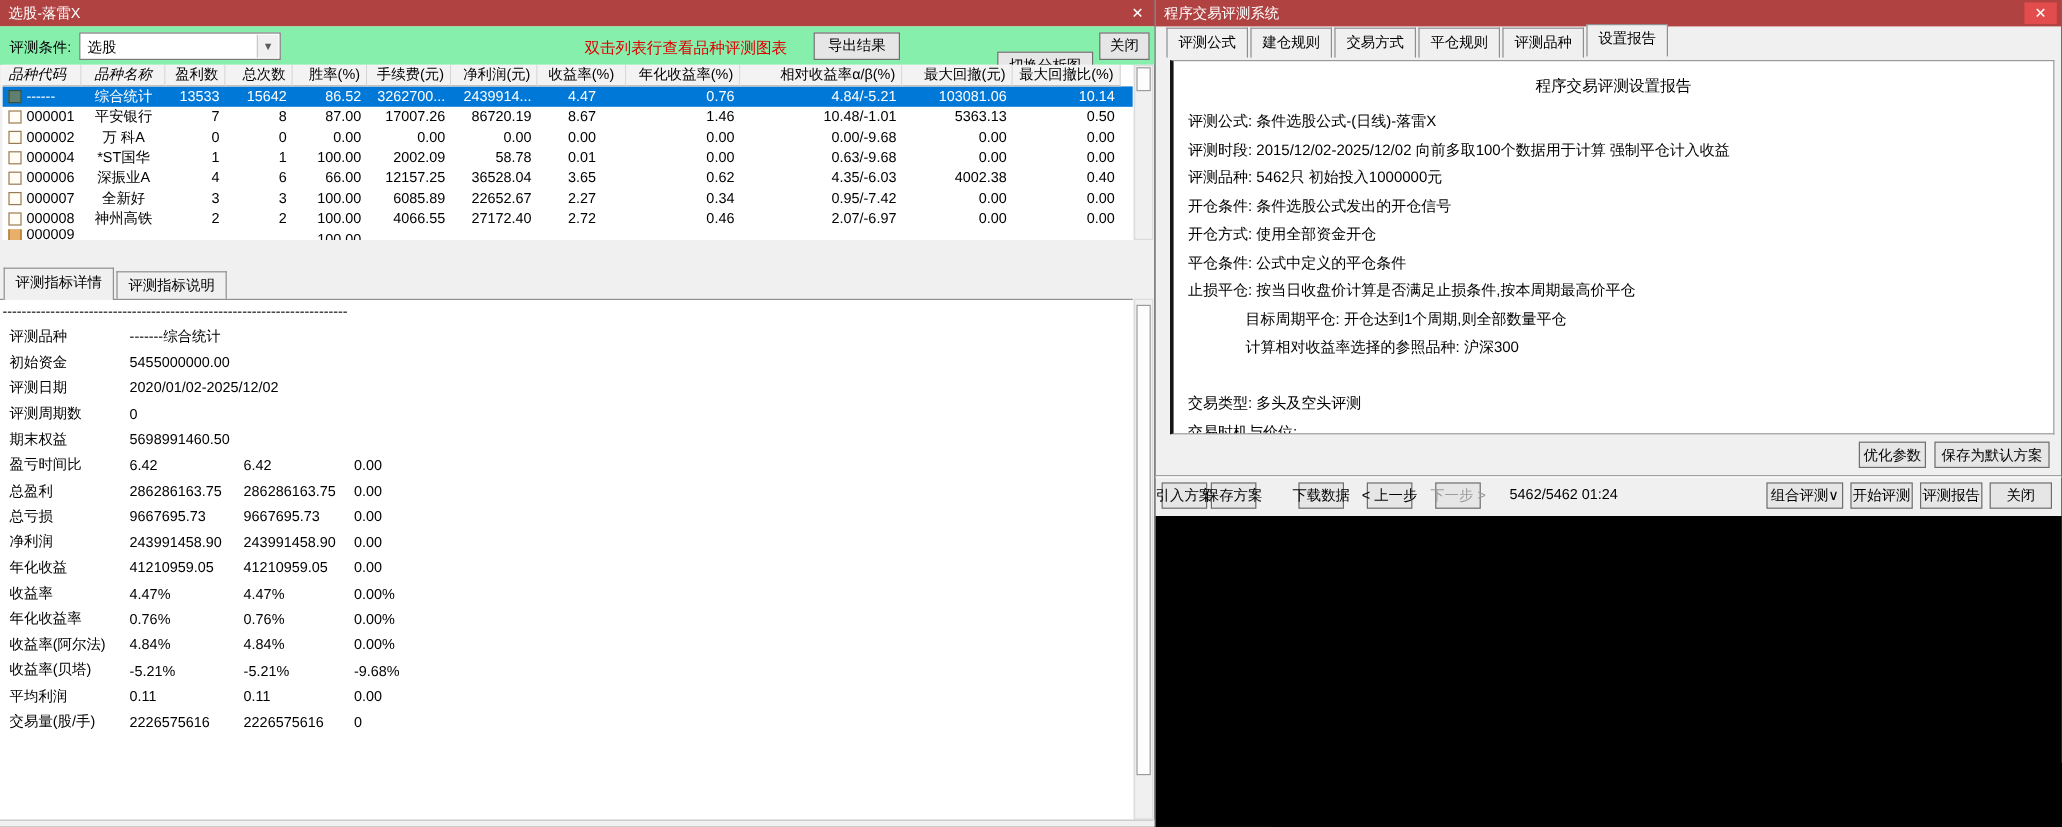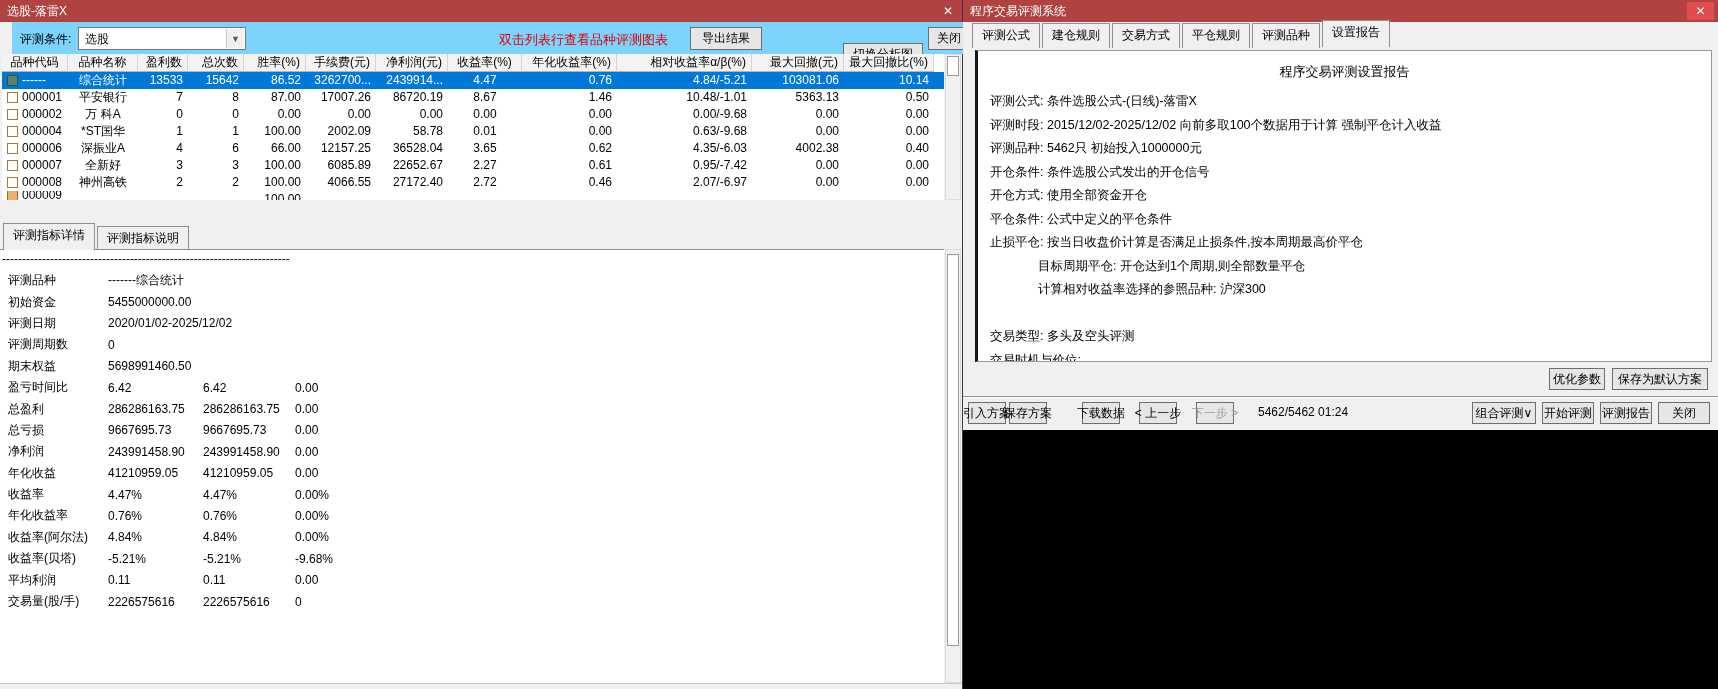"评测条件:" #toolbar { background: #7dd3fc -> #86efac; left: 12px -> 0 }
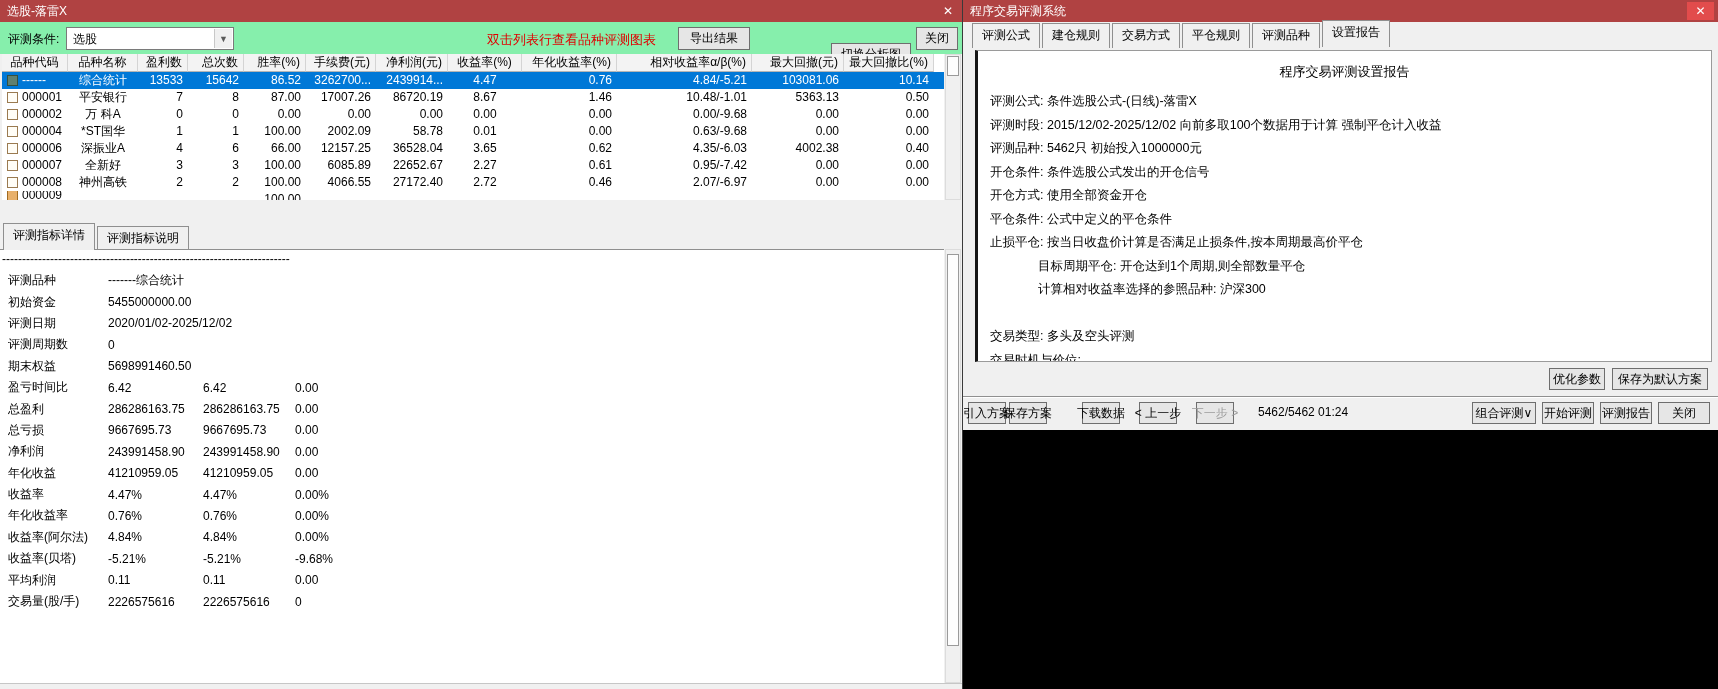"品种代码" .th.c0,.th.c1 { font-style: none -> italic; text-align: center -> none }
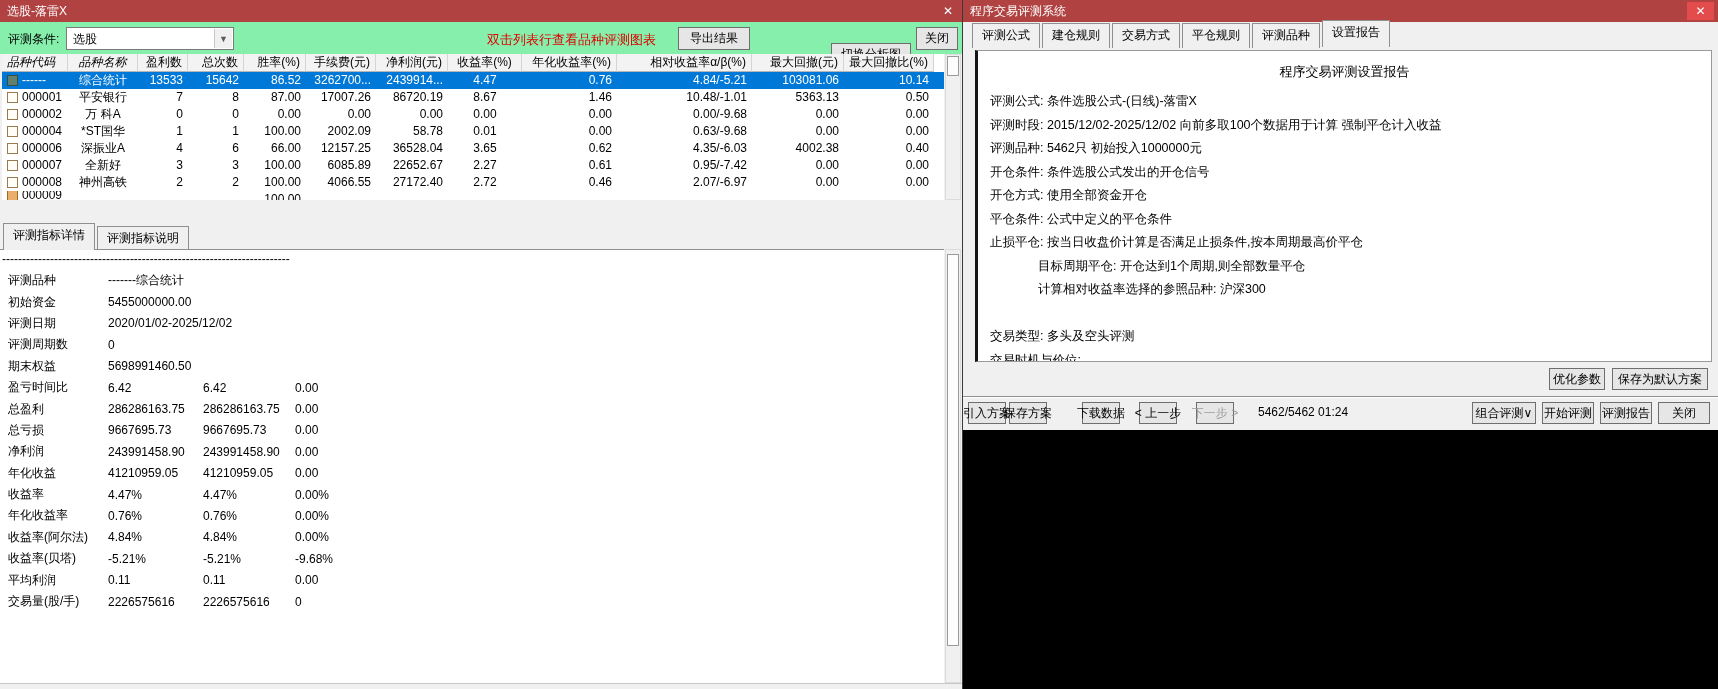"0.61" div.td { text: 0.61 -> 0.34 }
